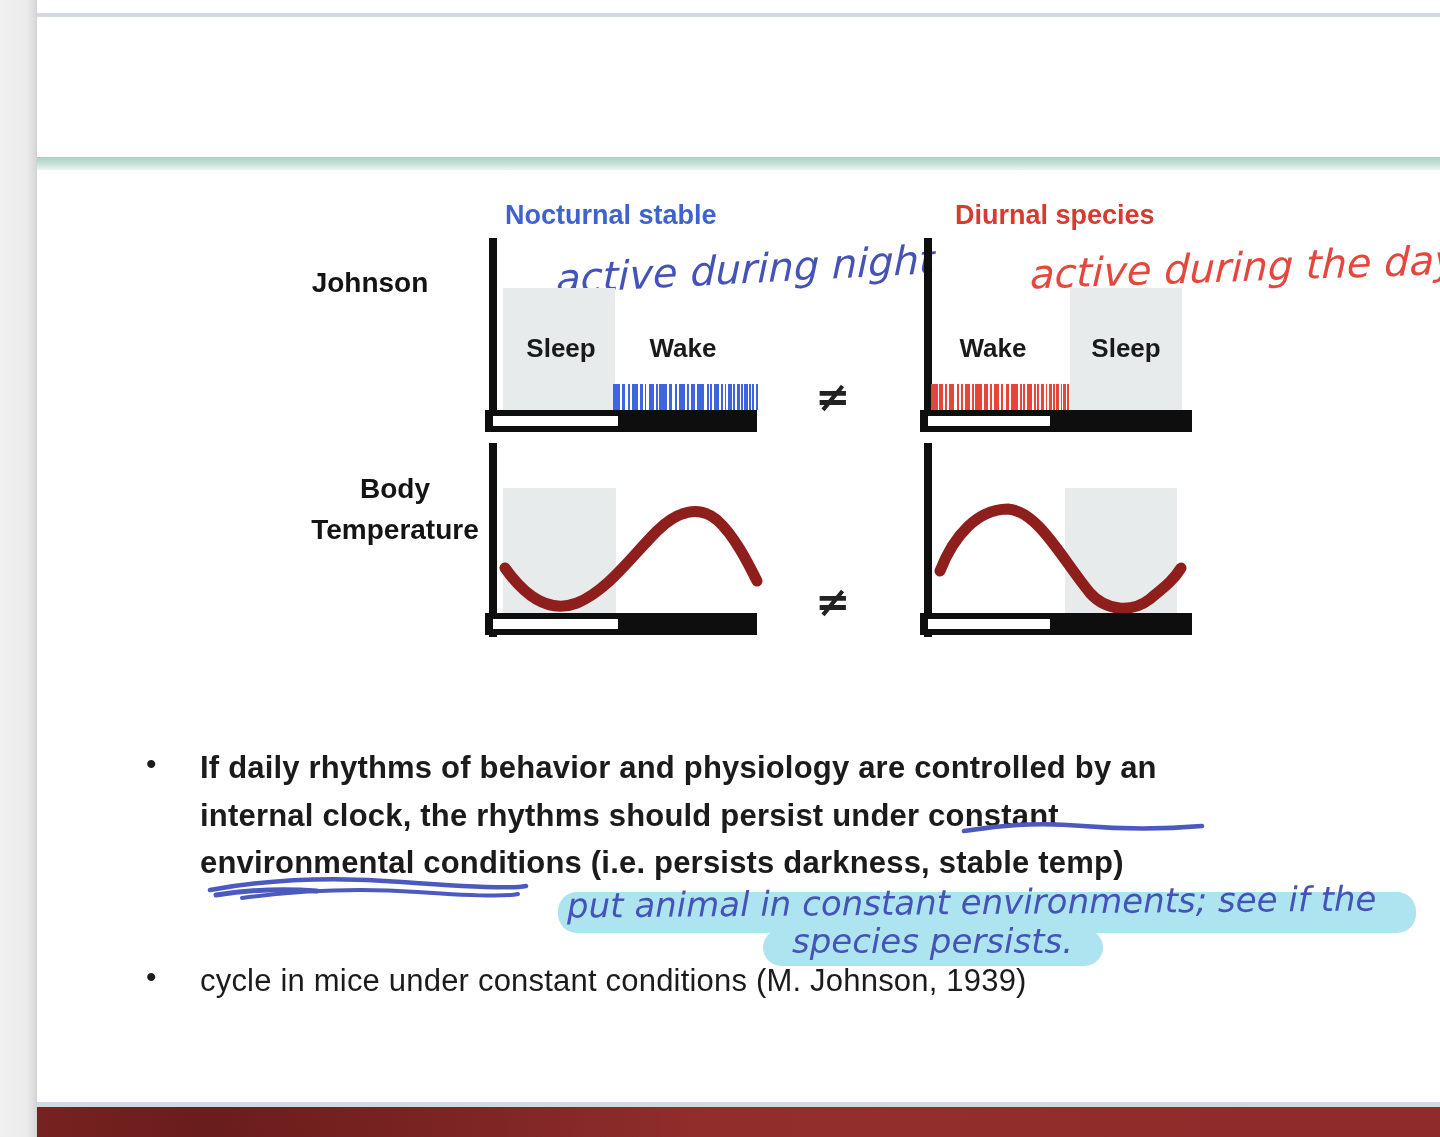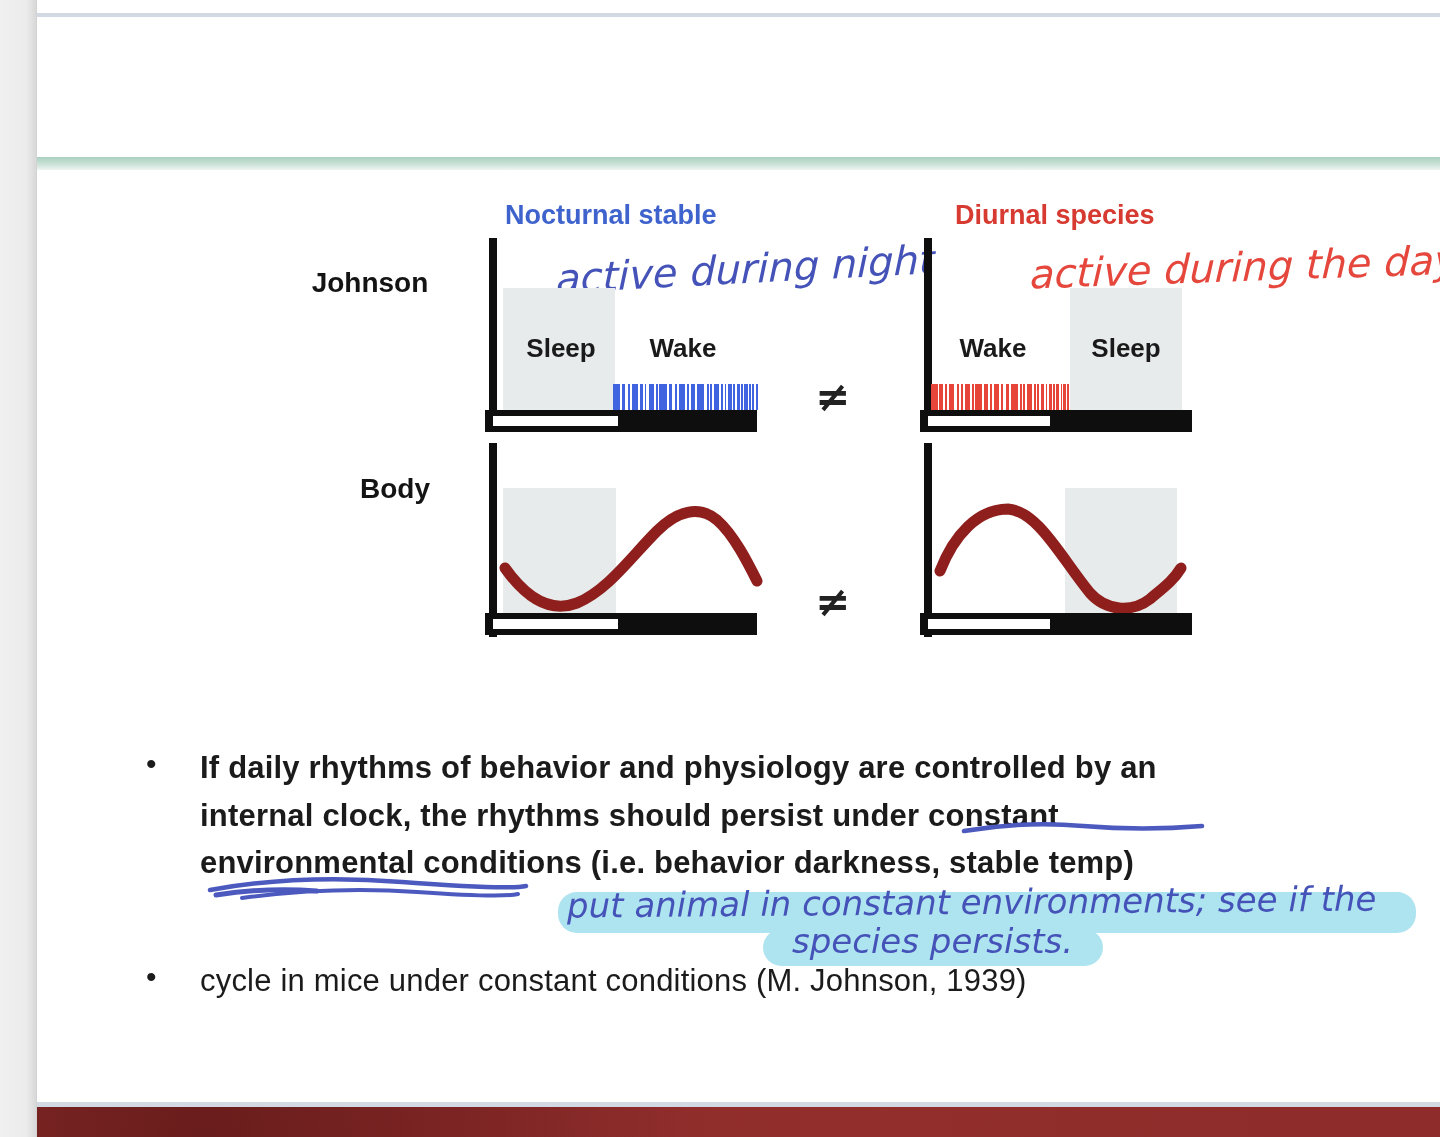"Temperature" div { html: none -> <div>Temperature</div> }
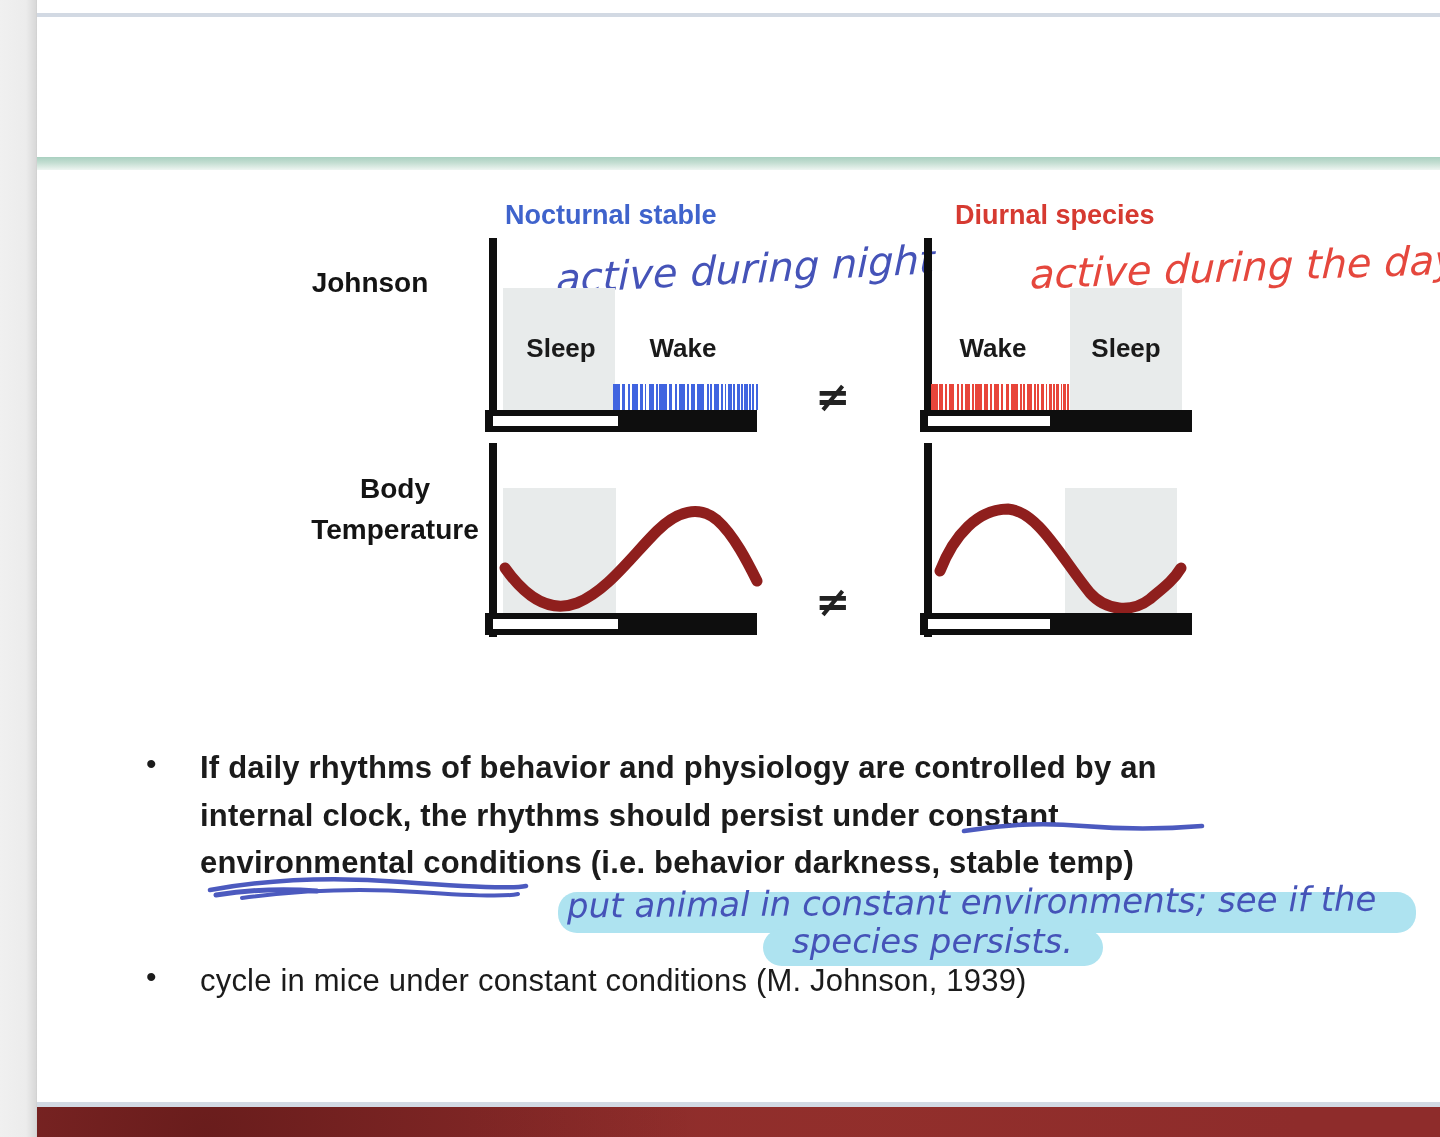"environmental conditions (i.e. behavior" div { text: behavior -> persists }
